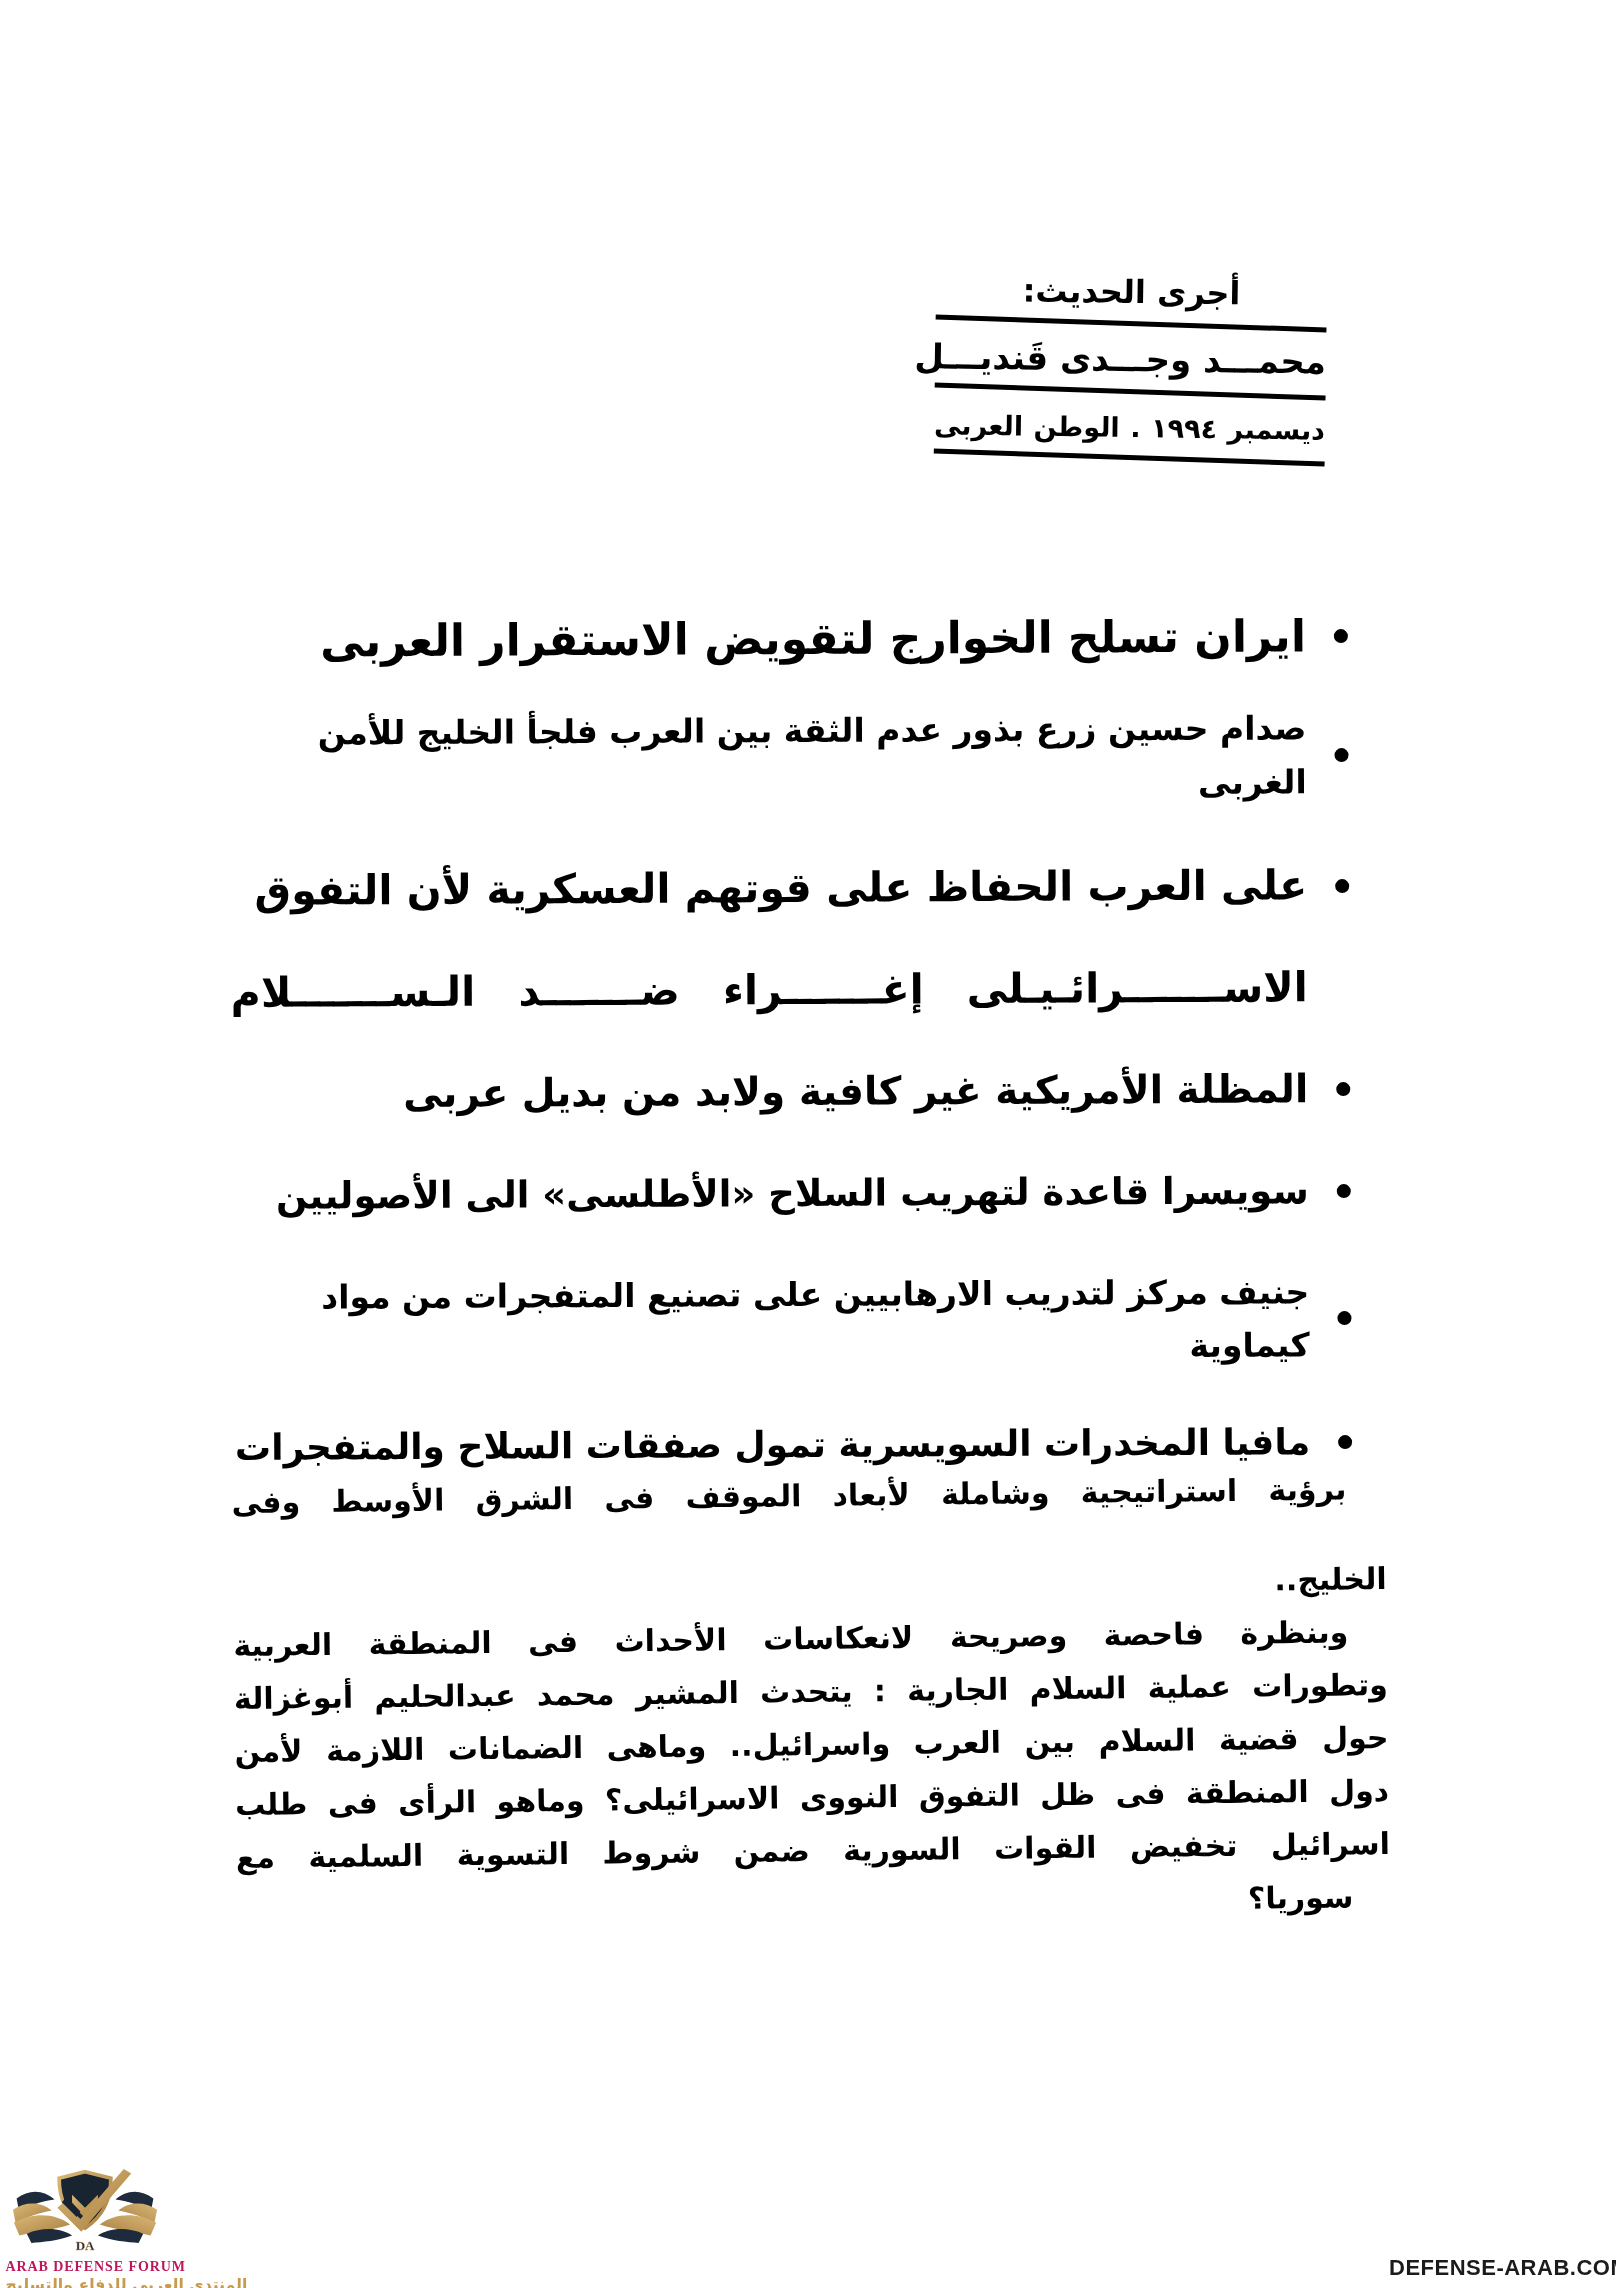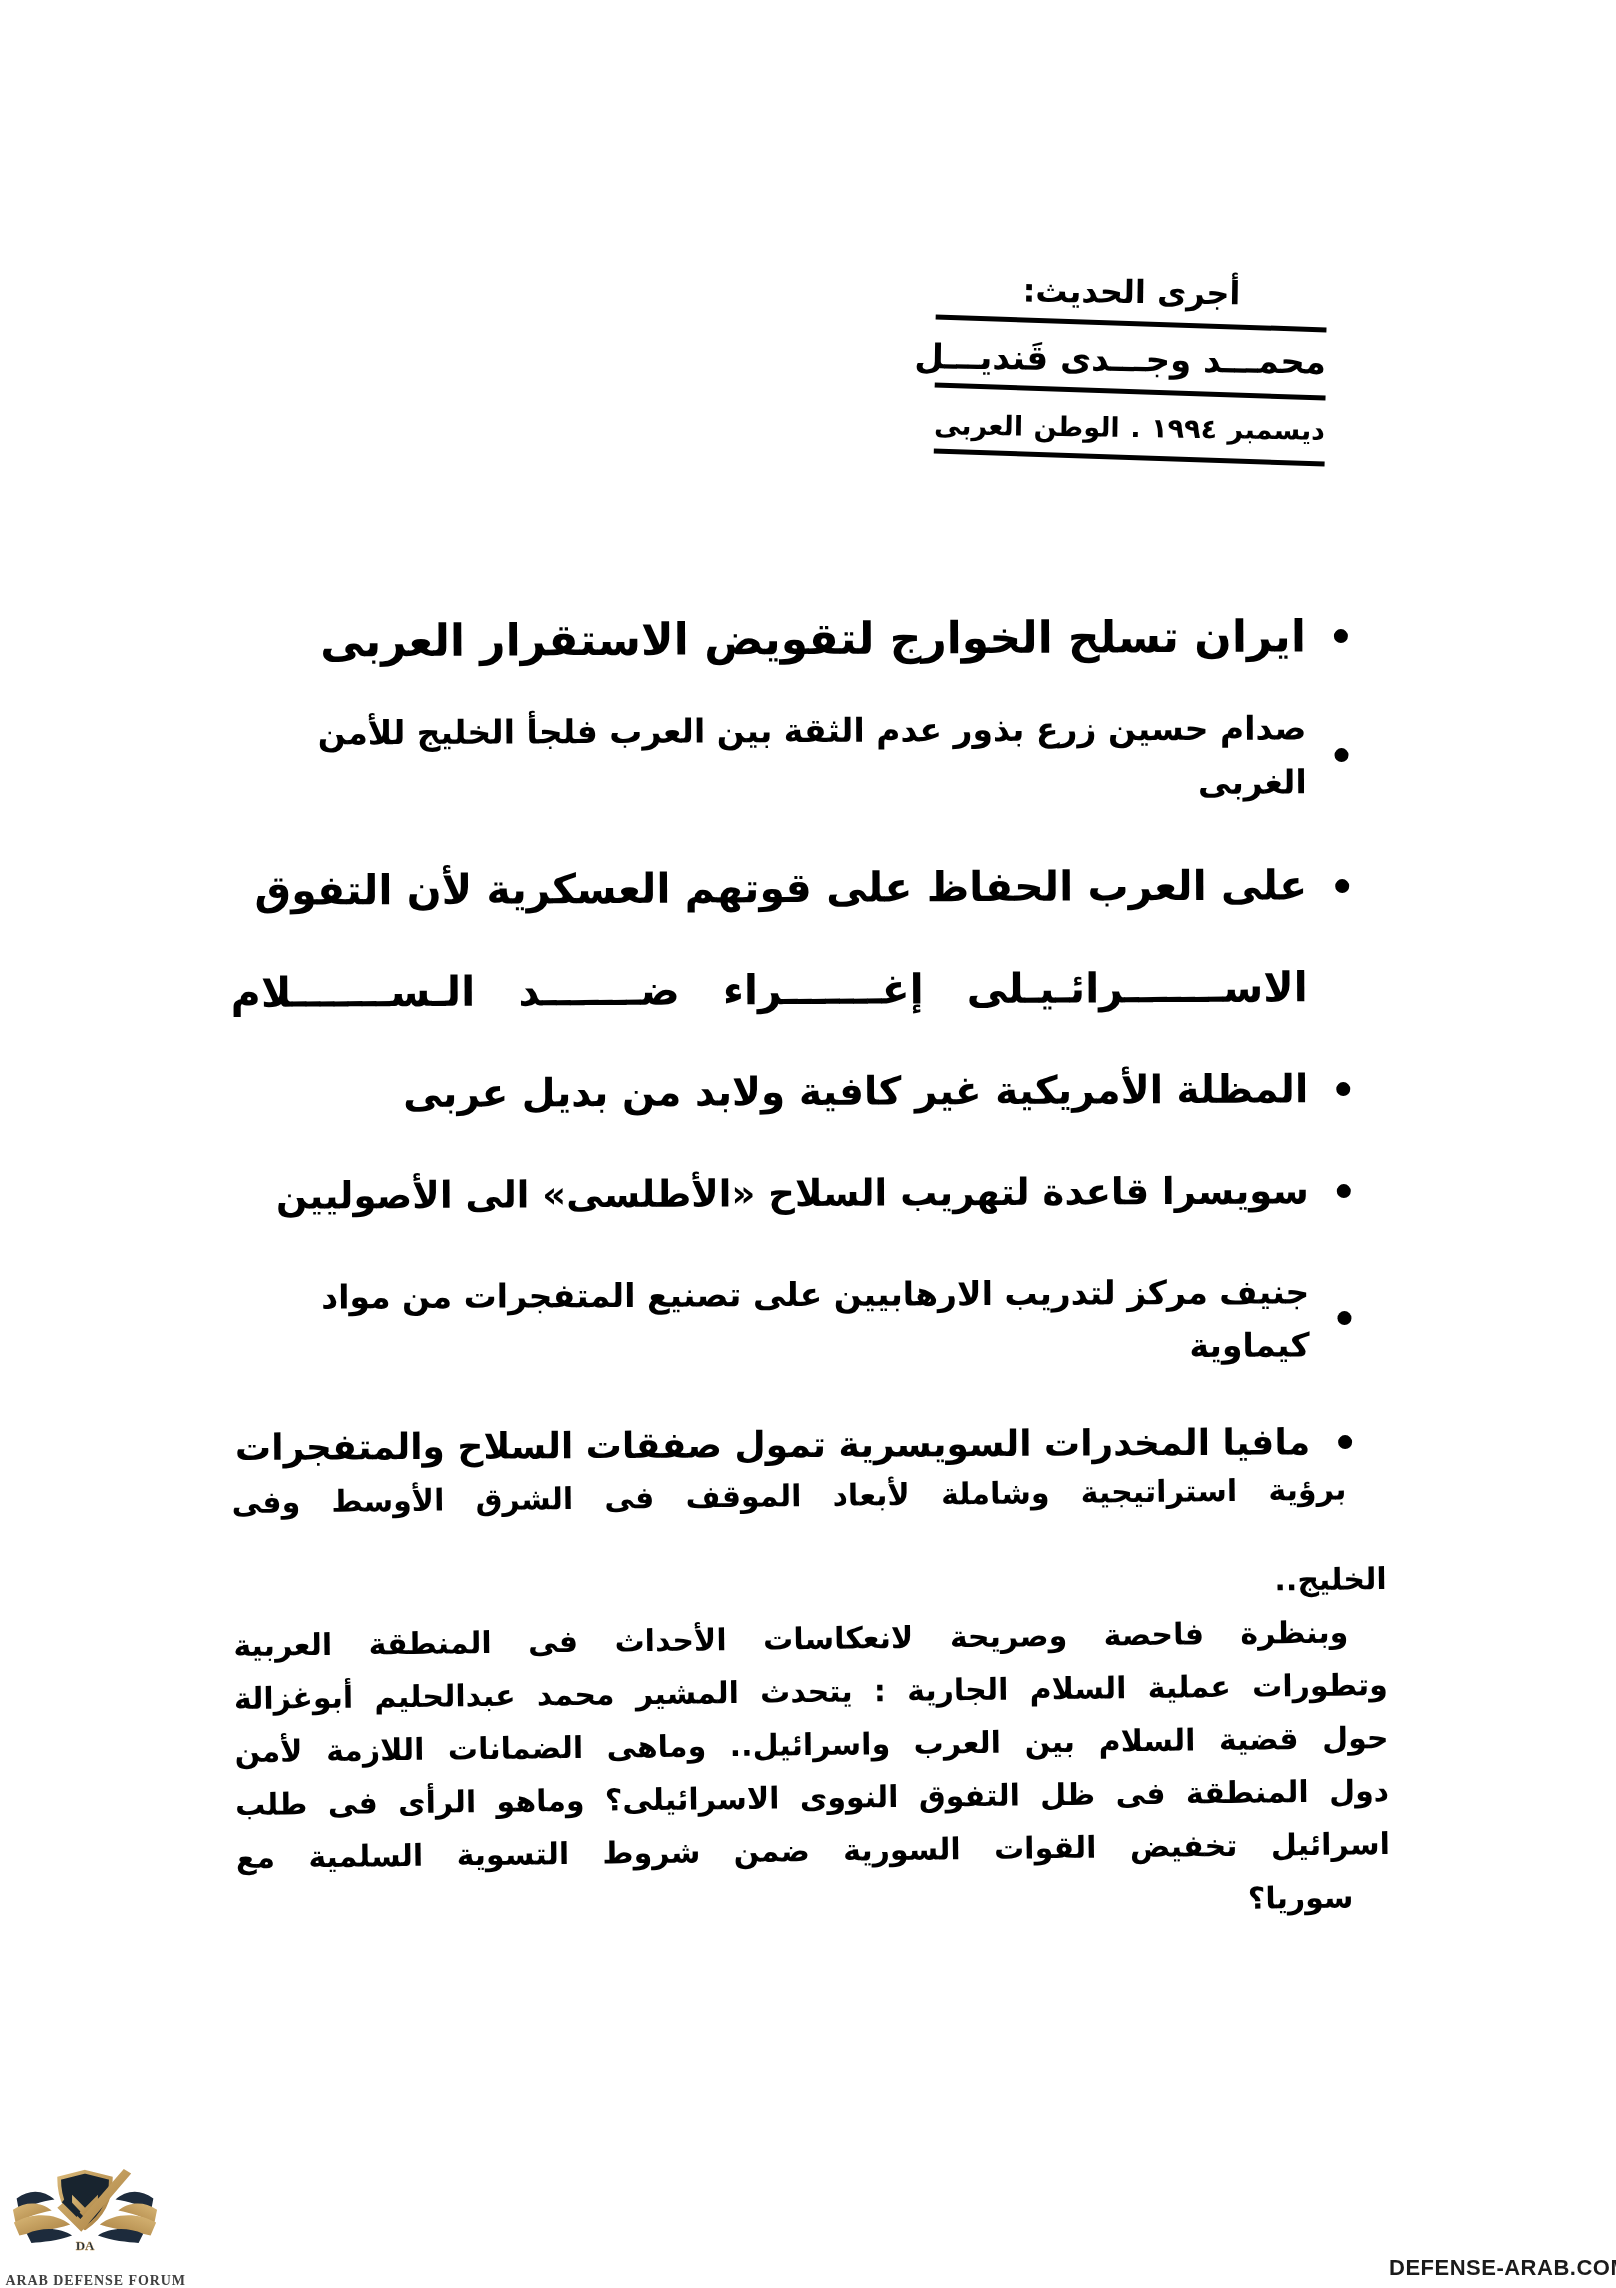"ARAB DEFENSE FORUM" .forum-en { color: #404040 -> #be185d; margin-top: 19px -> 5px }
